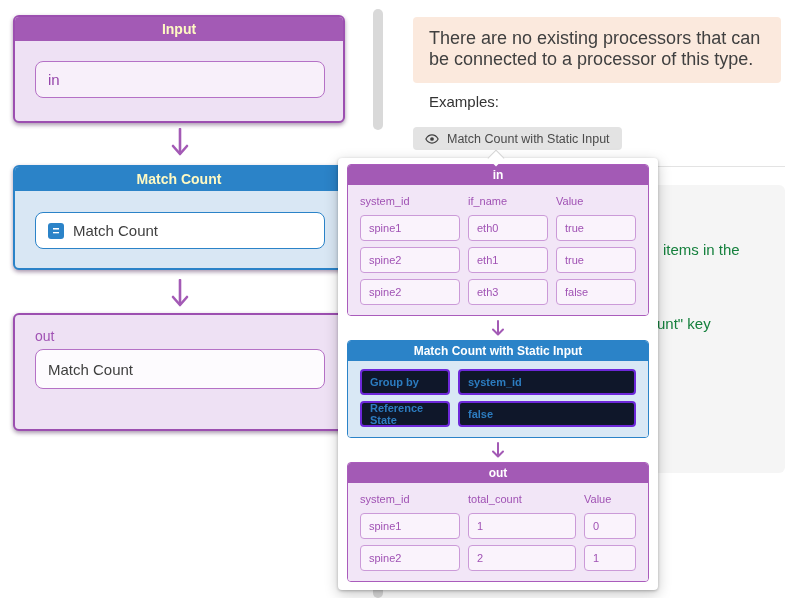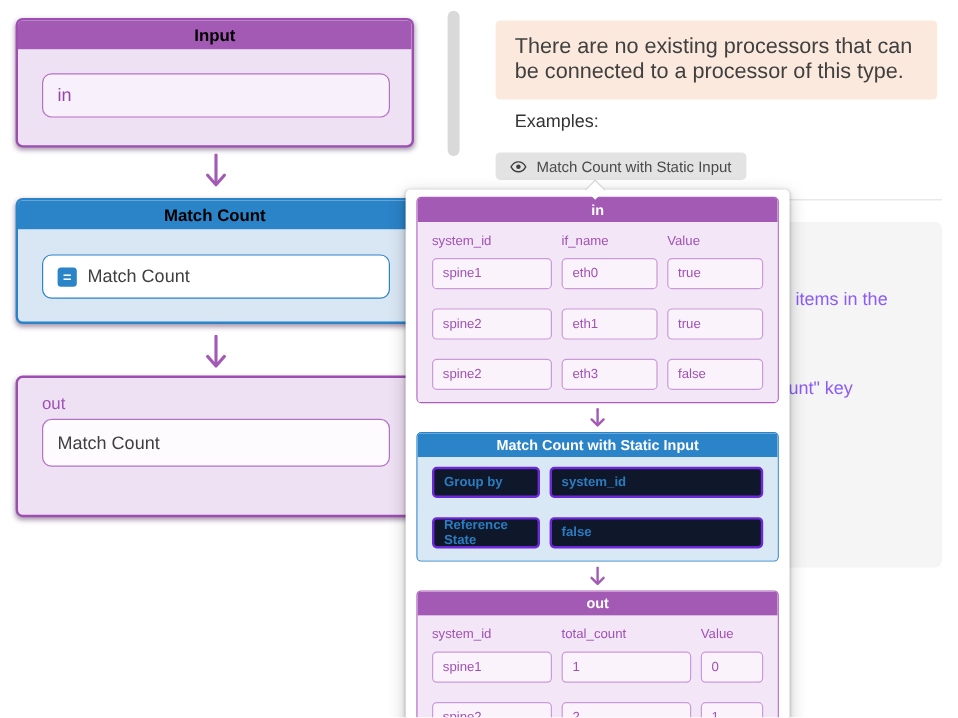"Input" .node-header { color: #000000 -> #fef9c3 }
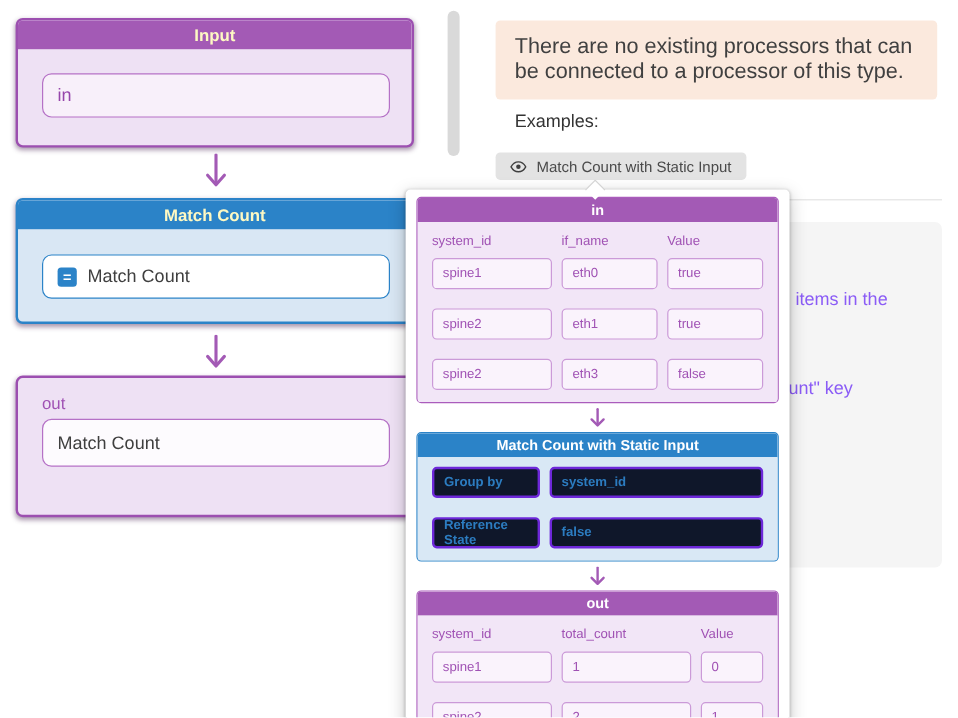"spine1" .pill { margin-bottom: 16px -> 6px }
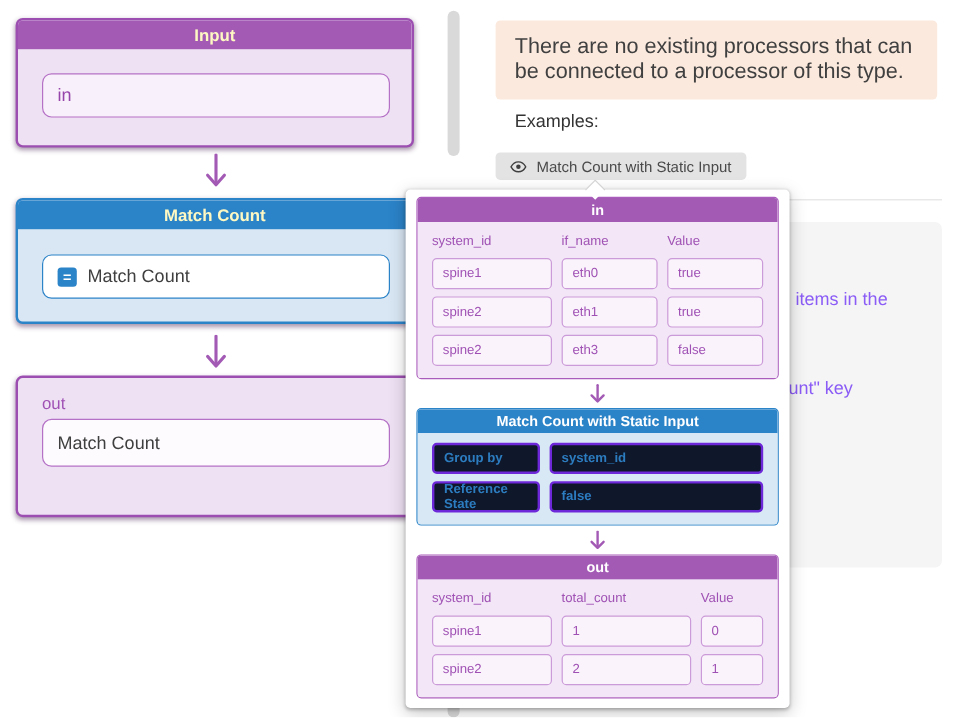"items in the" .frag { color: #8b5cf6 -> #15803d }
